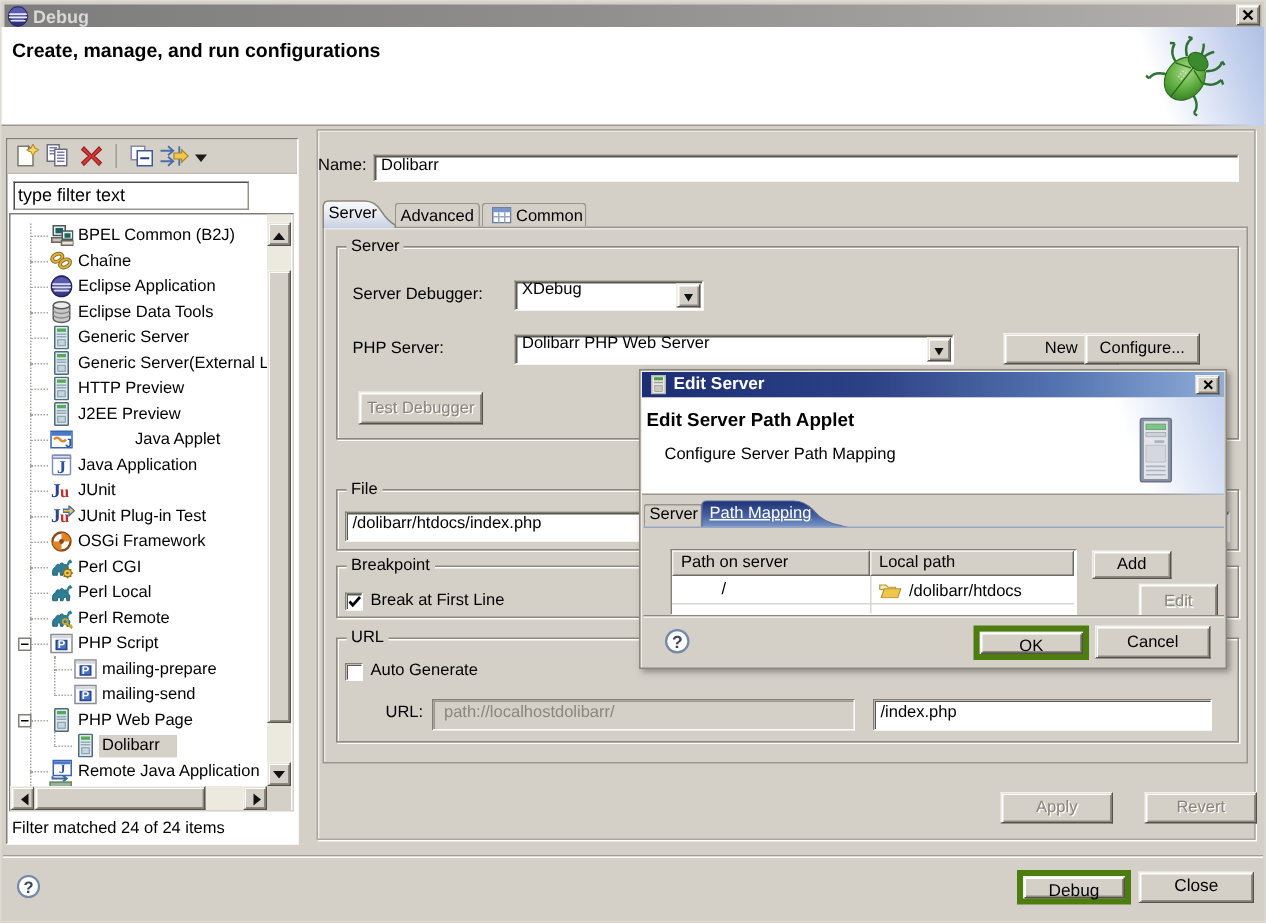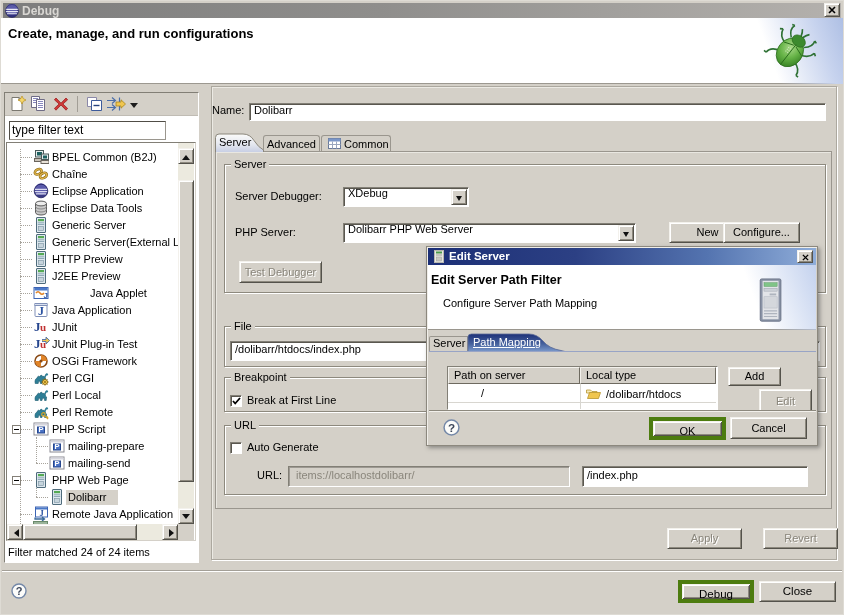"Edit Server Path Filter" div.abs { text: Filter -> Applet }
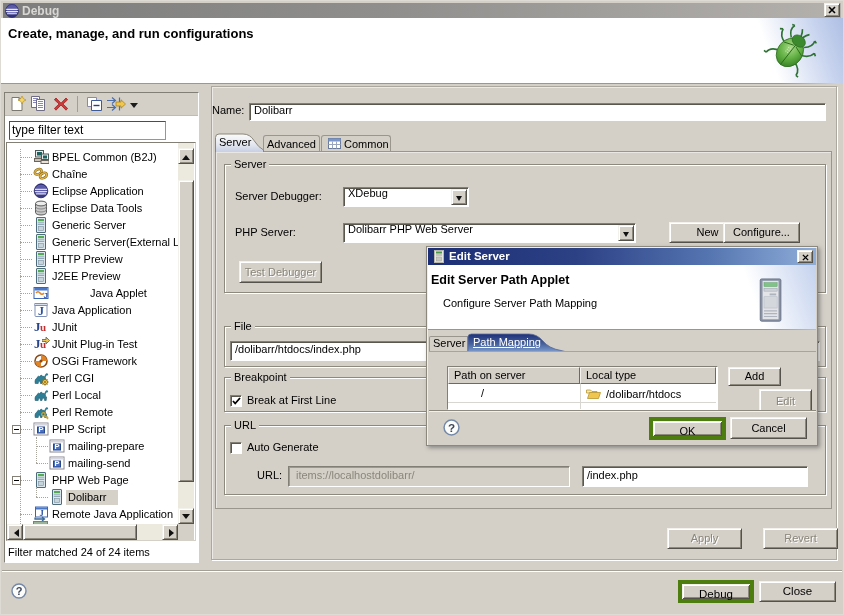"Local type" div.abs { text: type -> path }
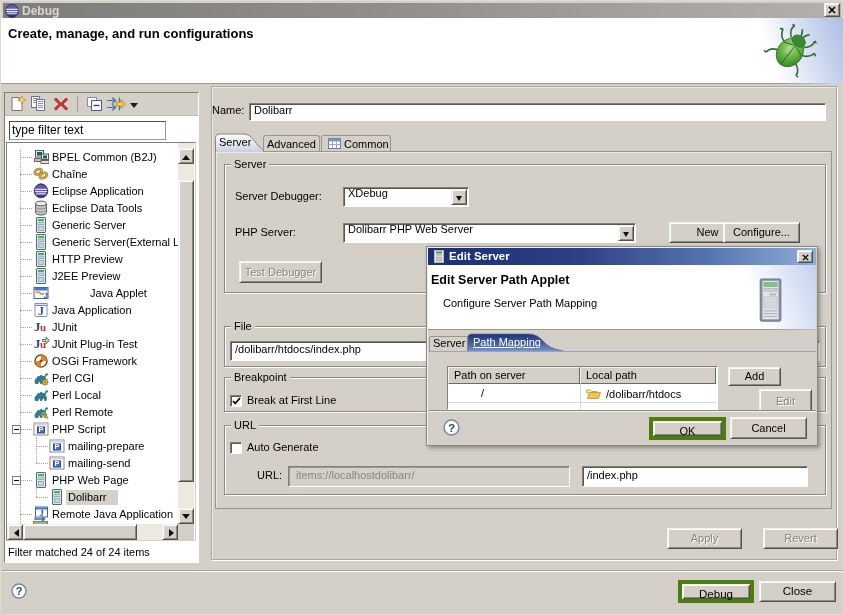"items://localhostdolibarr/" div.abs { text: items://localhostdolibarr/ -> path://localhostdolibarr/ }
